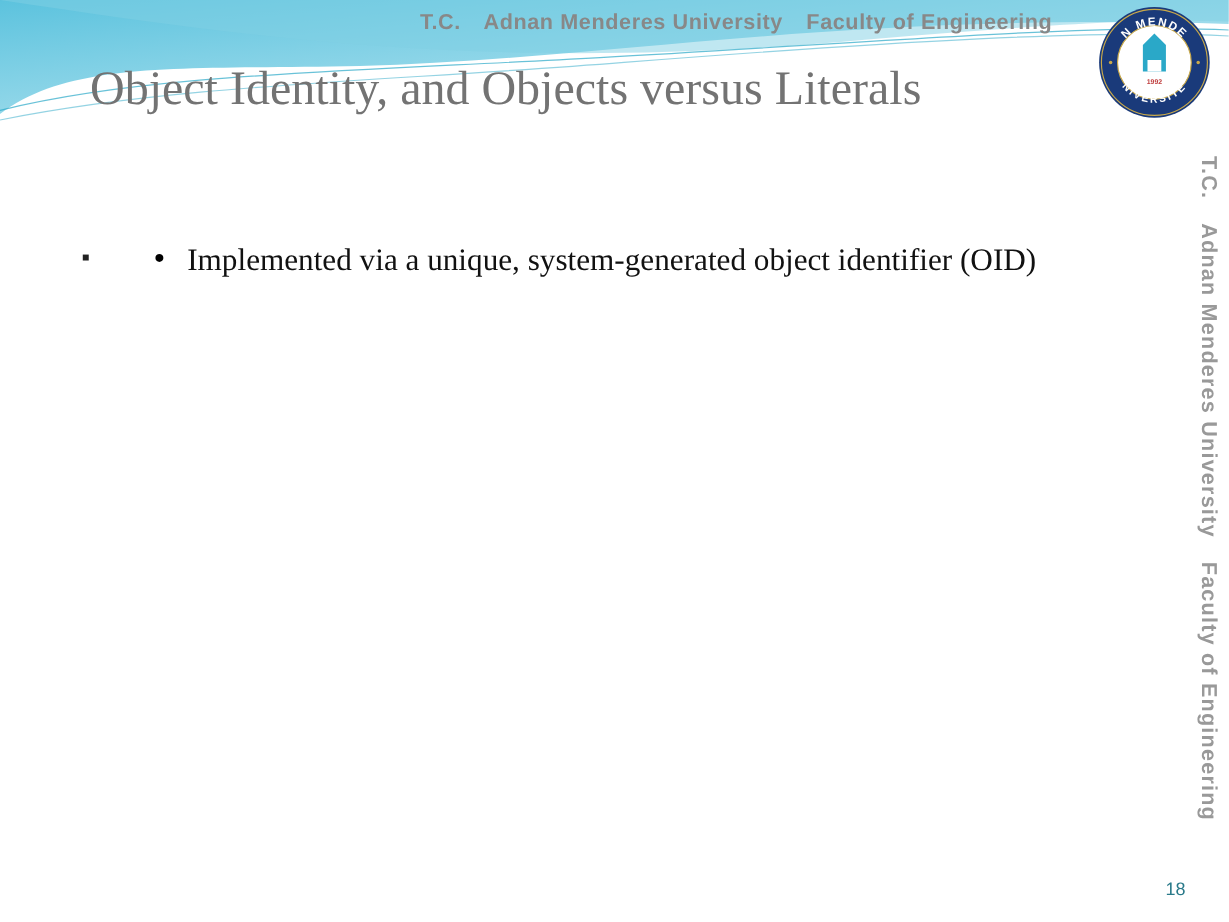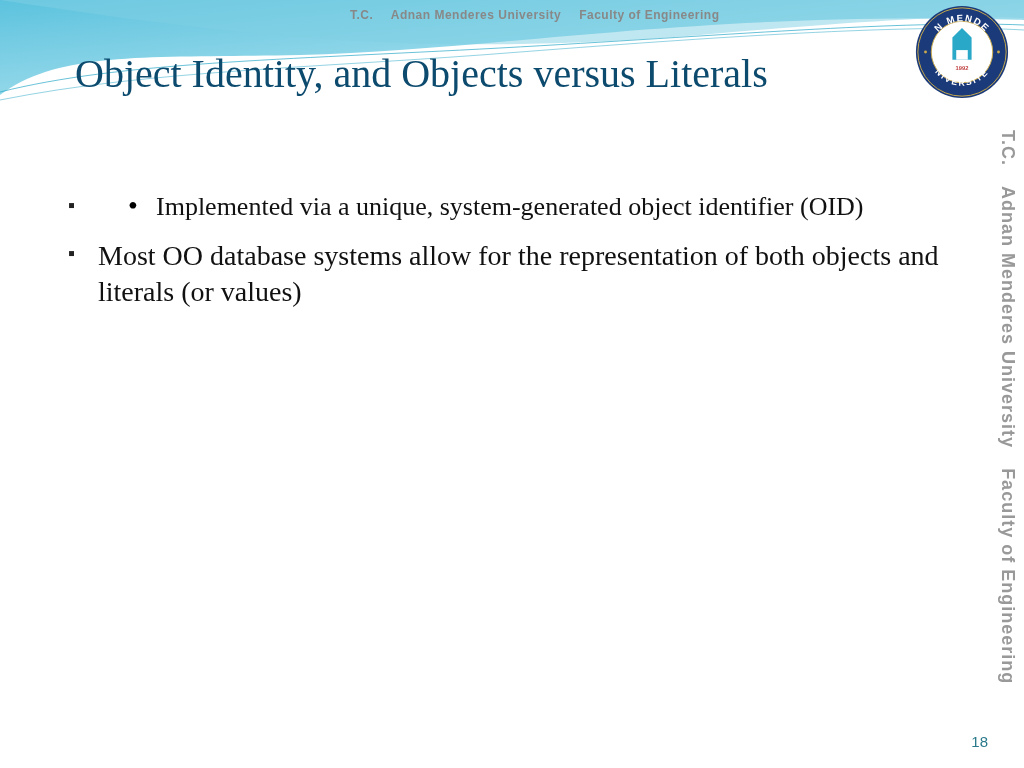"T.C. Adnan Menderes University Faculty" .header-text { font-size: 12px -> 18px }
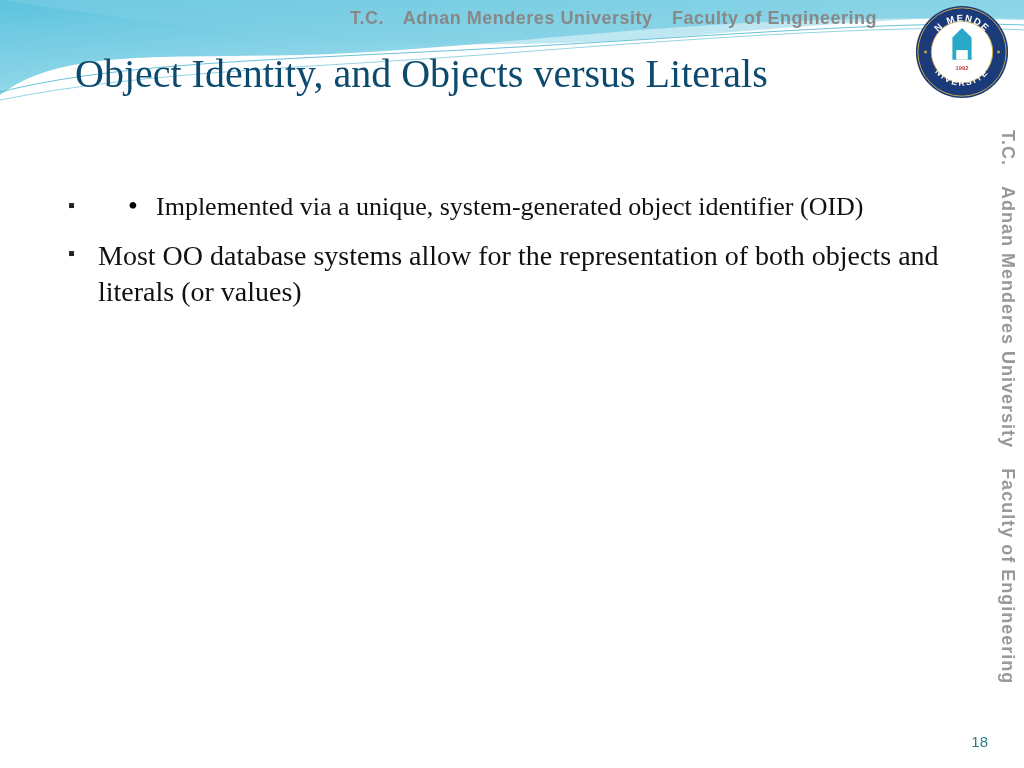"Object Identity, and Objects versus" .slide-title { color: #0c4a6e -> #737373 }
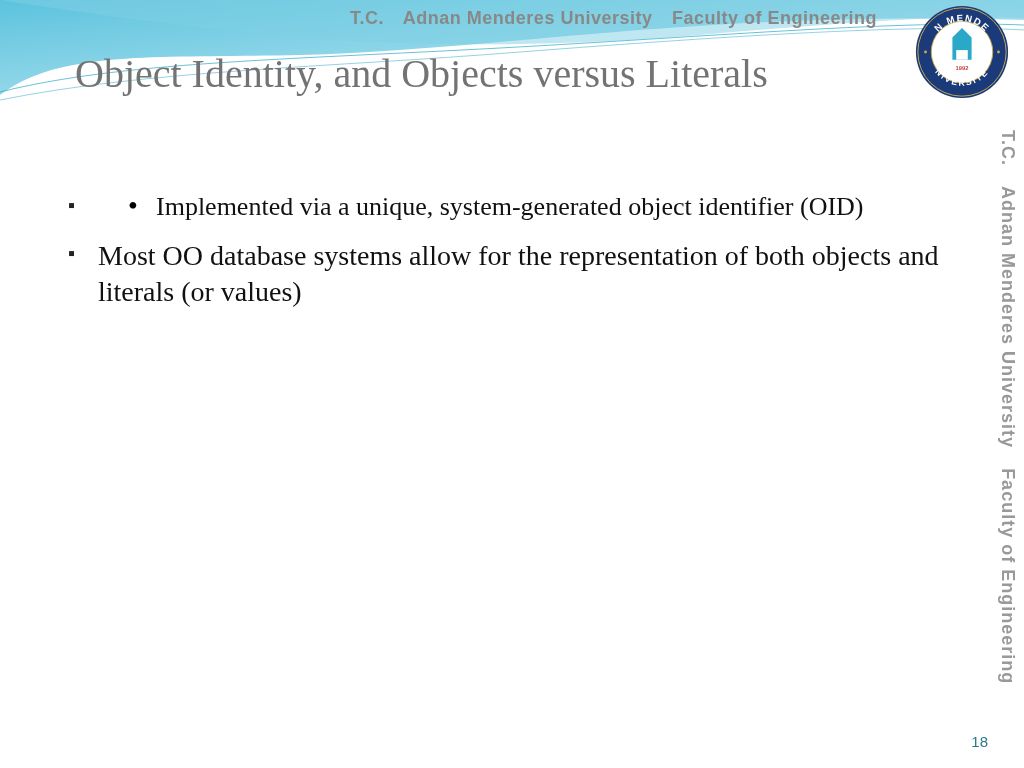"Implemented via a unique," ul.level2 { margin-top: 0 -> 10px }
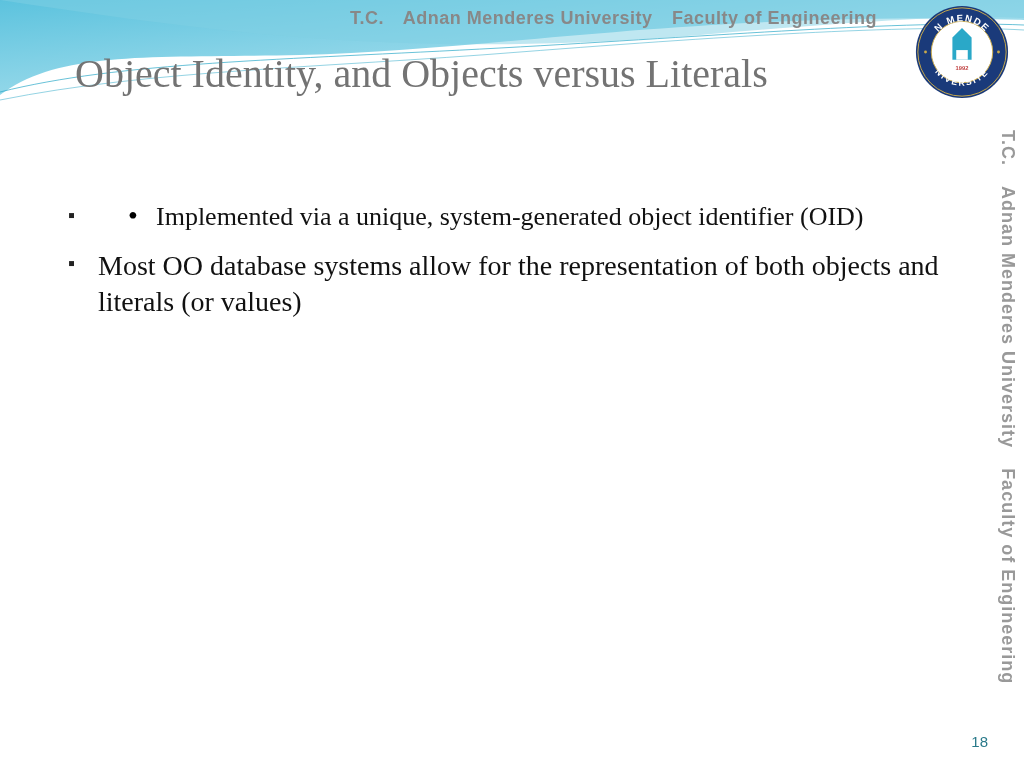"Most OO database systems allow" li { html: <li> <span>Most OO database systems allow for the representation of both objects and literals (or values)</span> </li> -> none }
